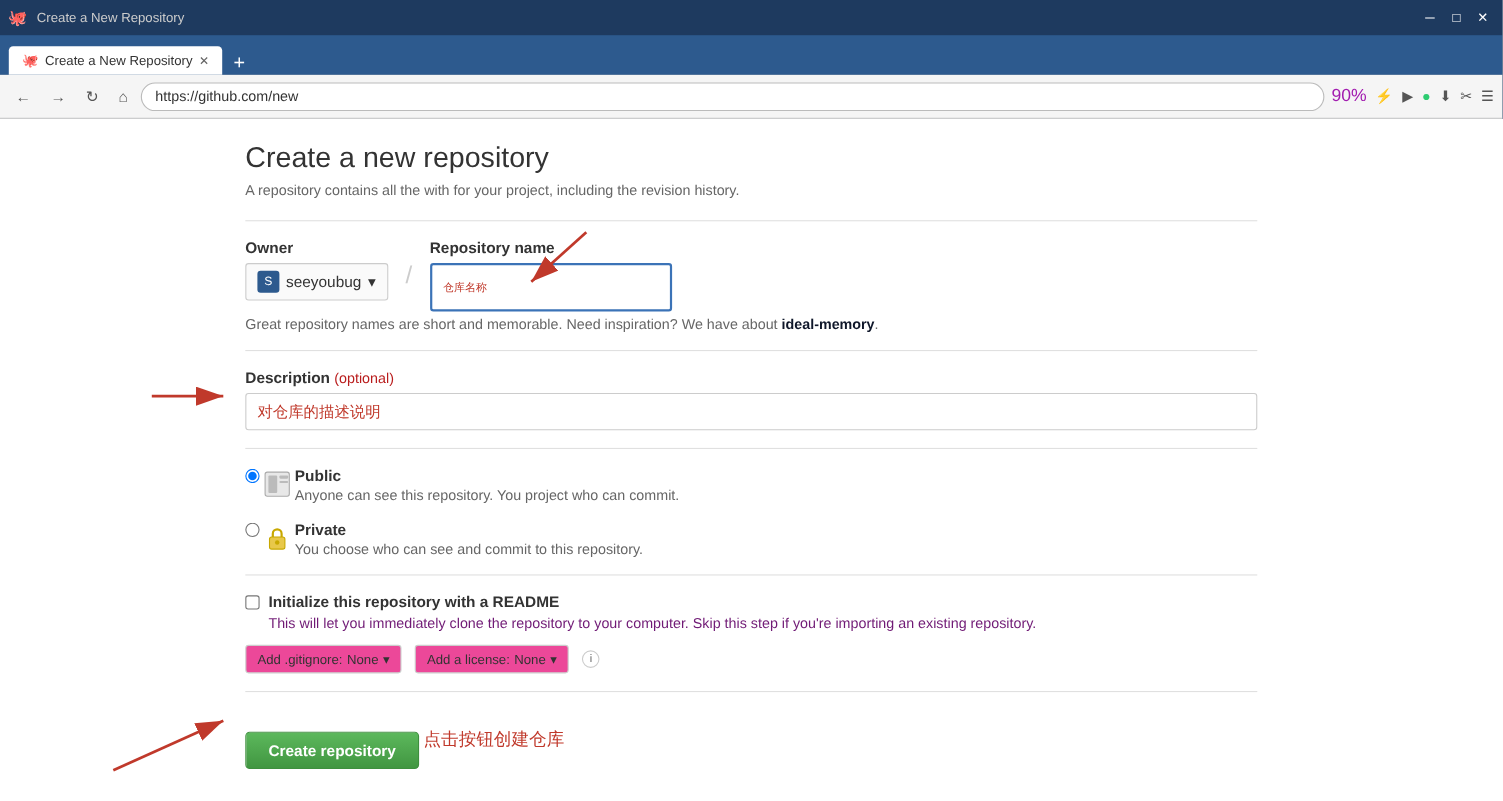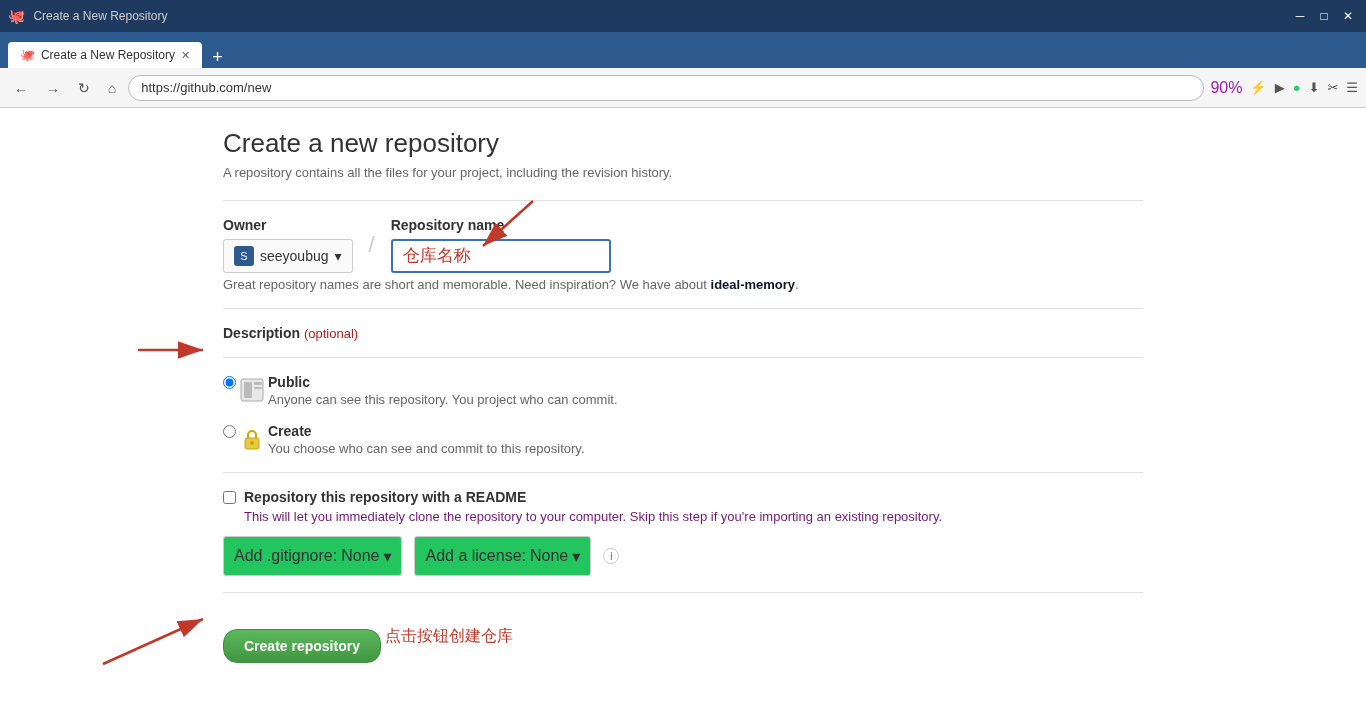"A repository contains all the" p.page-subtitle { text: files -> with }
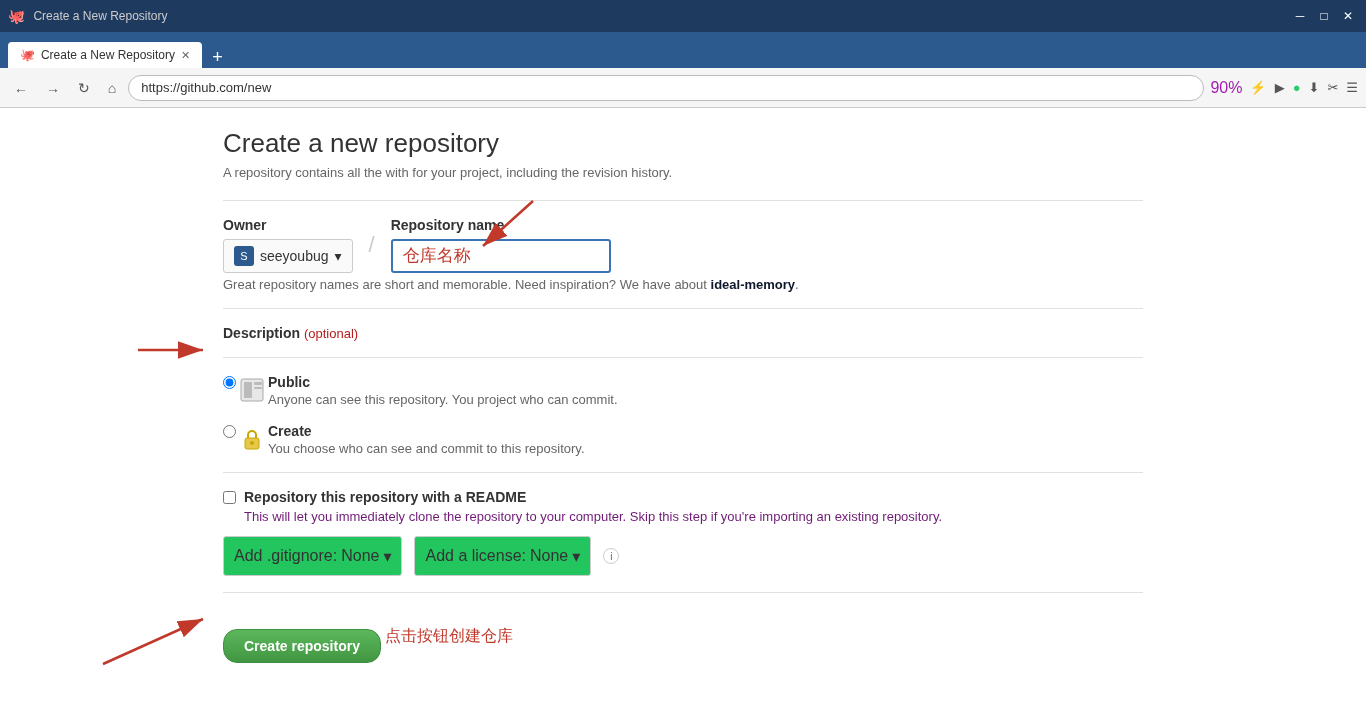"仓库名称" .repo-name-input { font-size: 17px -> 10px; height: 34px -> 44px }
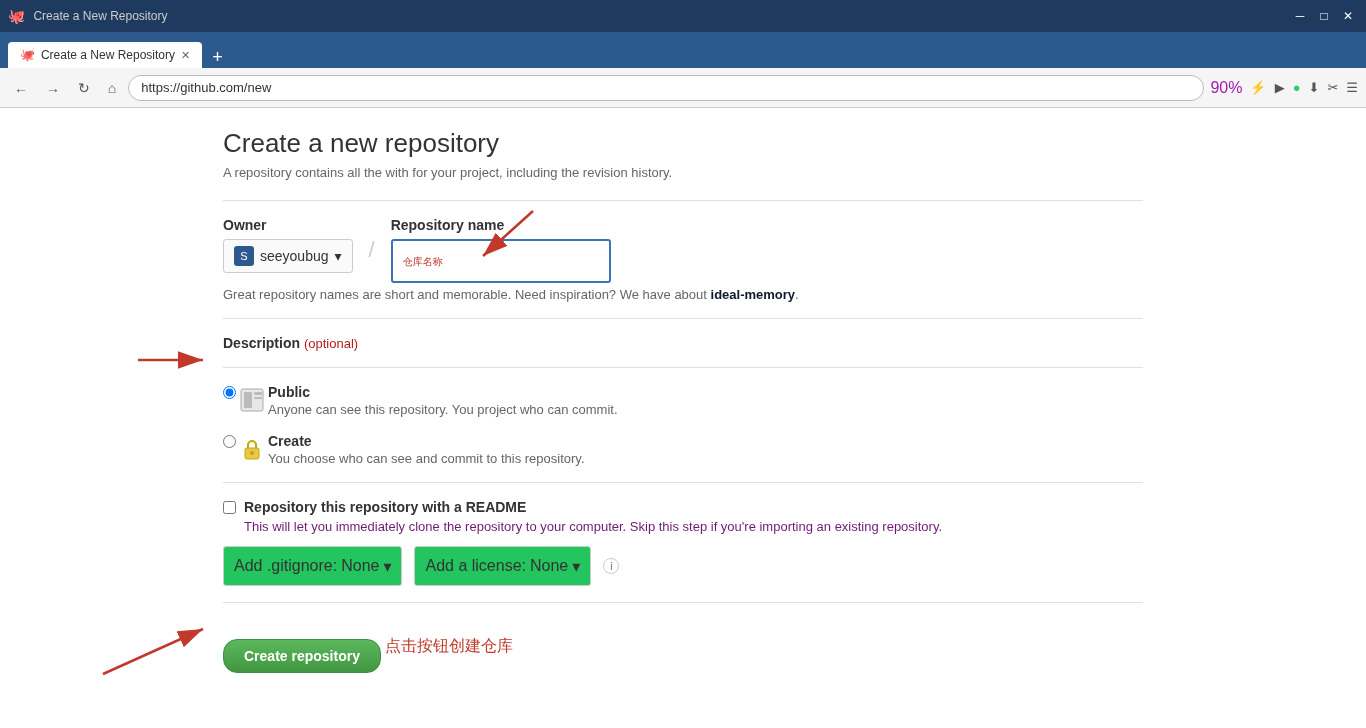"对仓库的描述说明" input.description-input { html: none -> <input> }
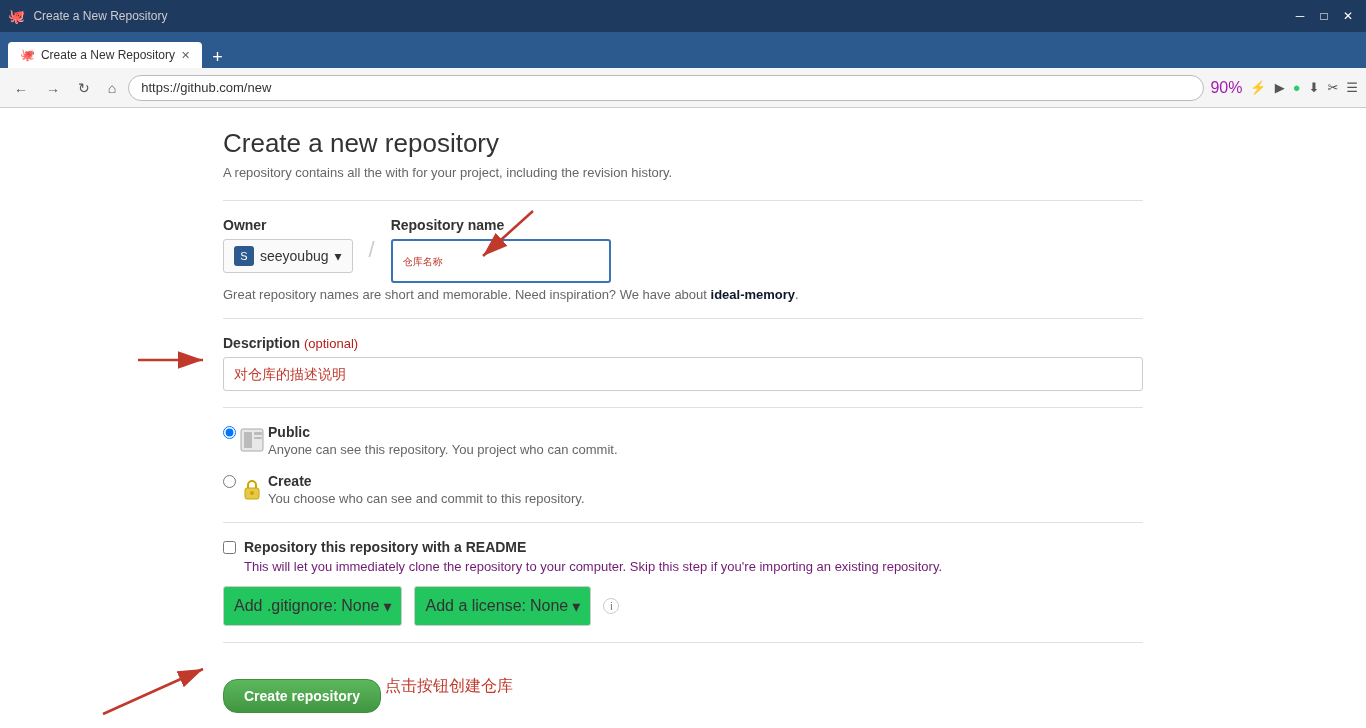"Create" div.radio-label { text: Create -> Private }
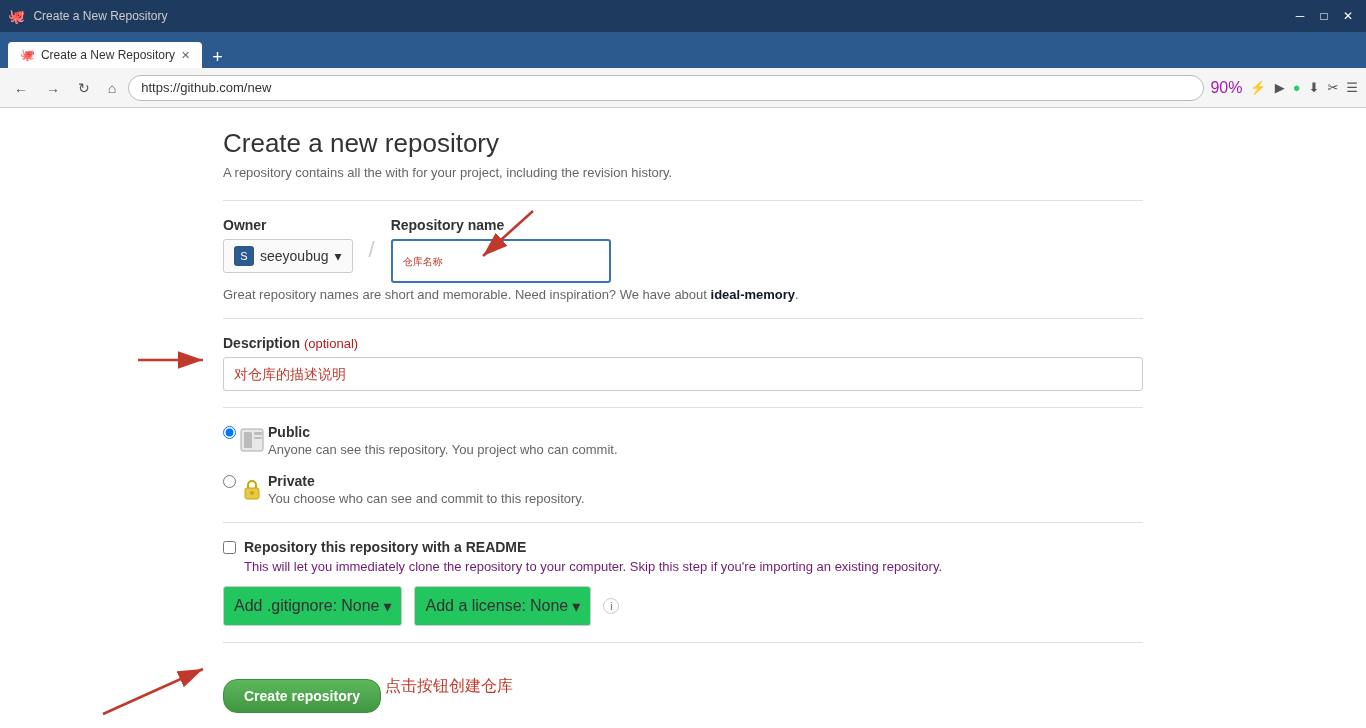"Repository this repository with a" div.checkbox-label { text: Repository -> Initialize }
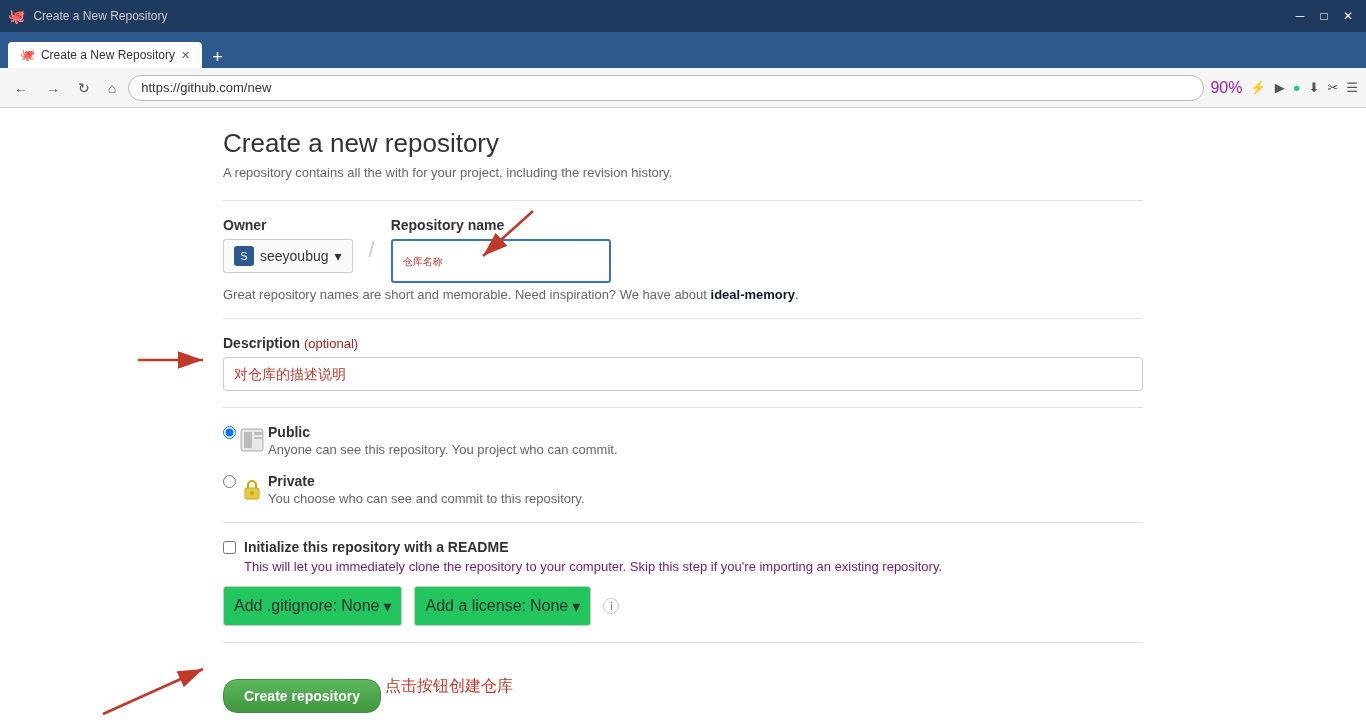"Add .gitignore:" .addon-select { background: #22c55e -> #ec4899; font-size: 16px -> 12px; height: 40px -> 26px }
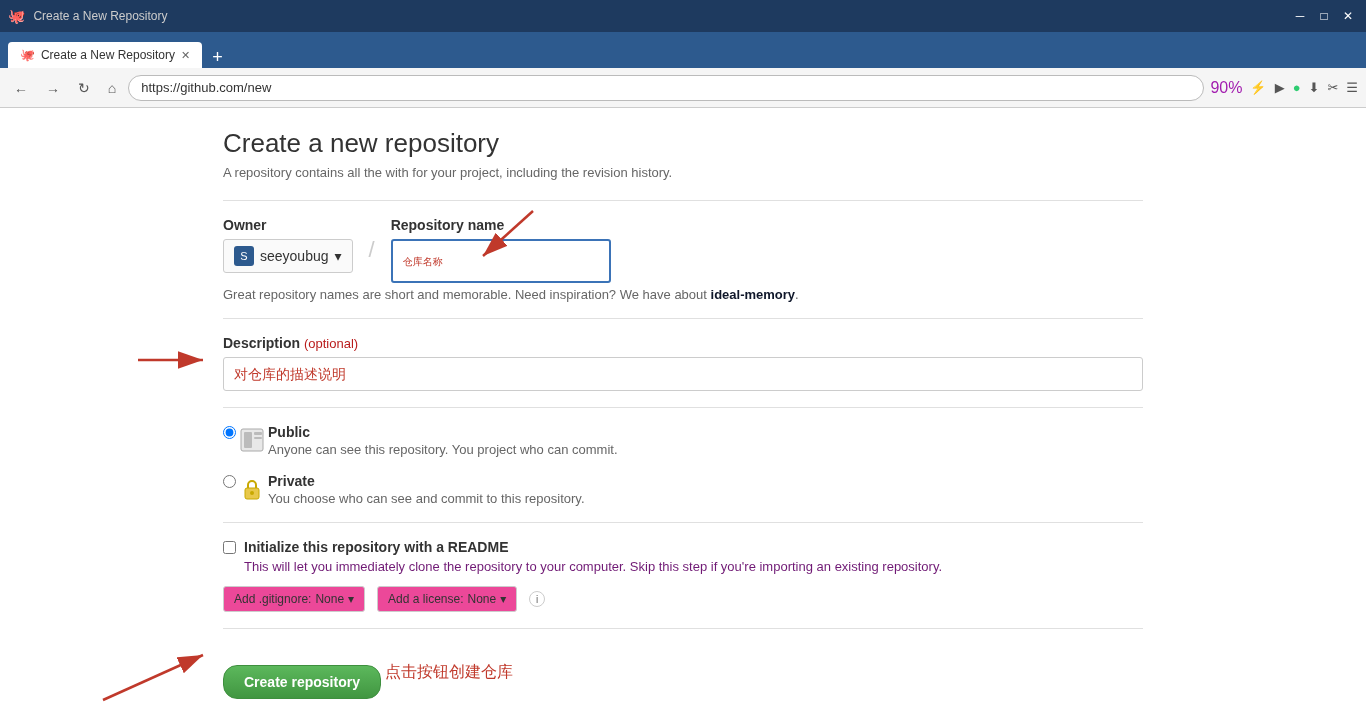"Create repository" .create-btn { border-radius: 14px -> 4px }
